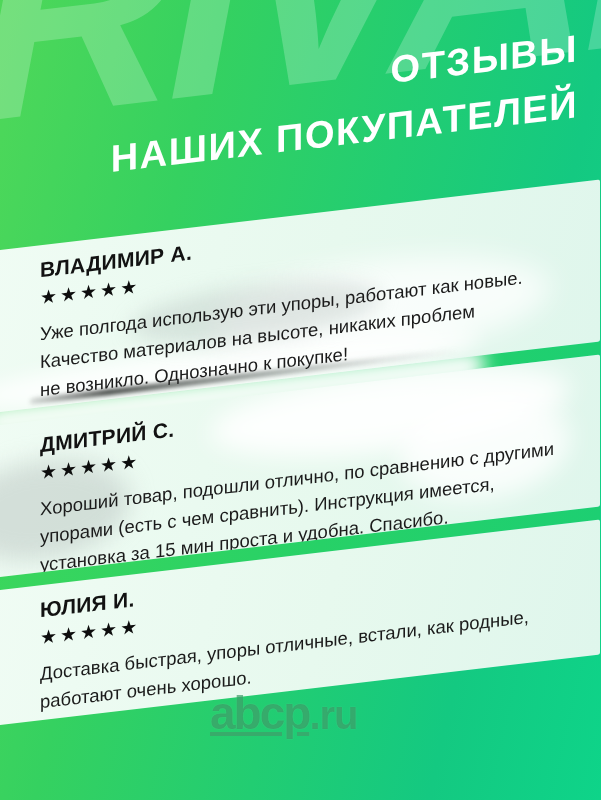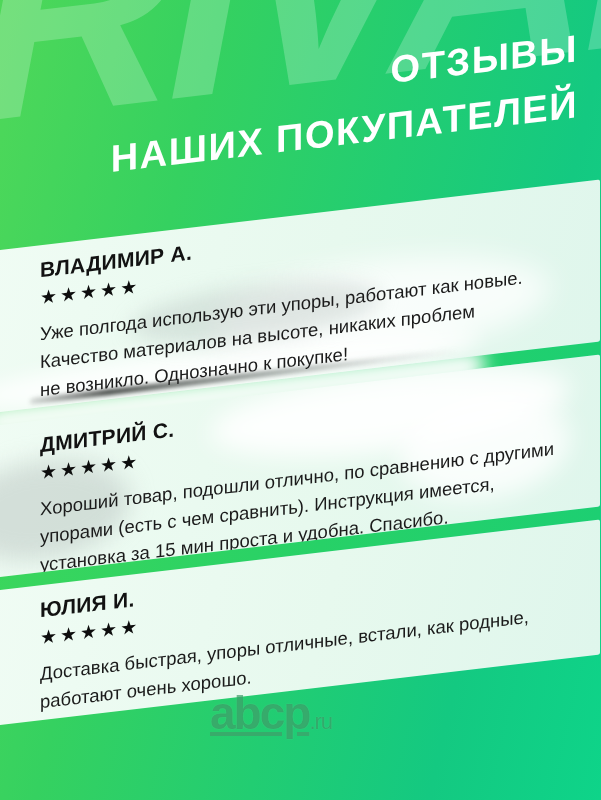".ru" .abcp .tld { font-size: 22px -> 40px; font-weight: 400 -> 700 }
